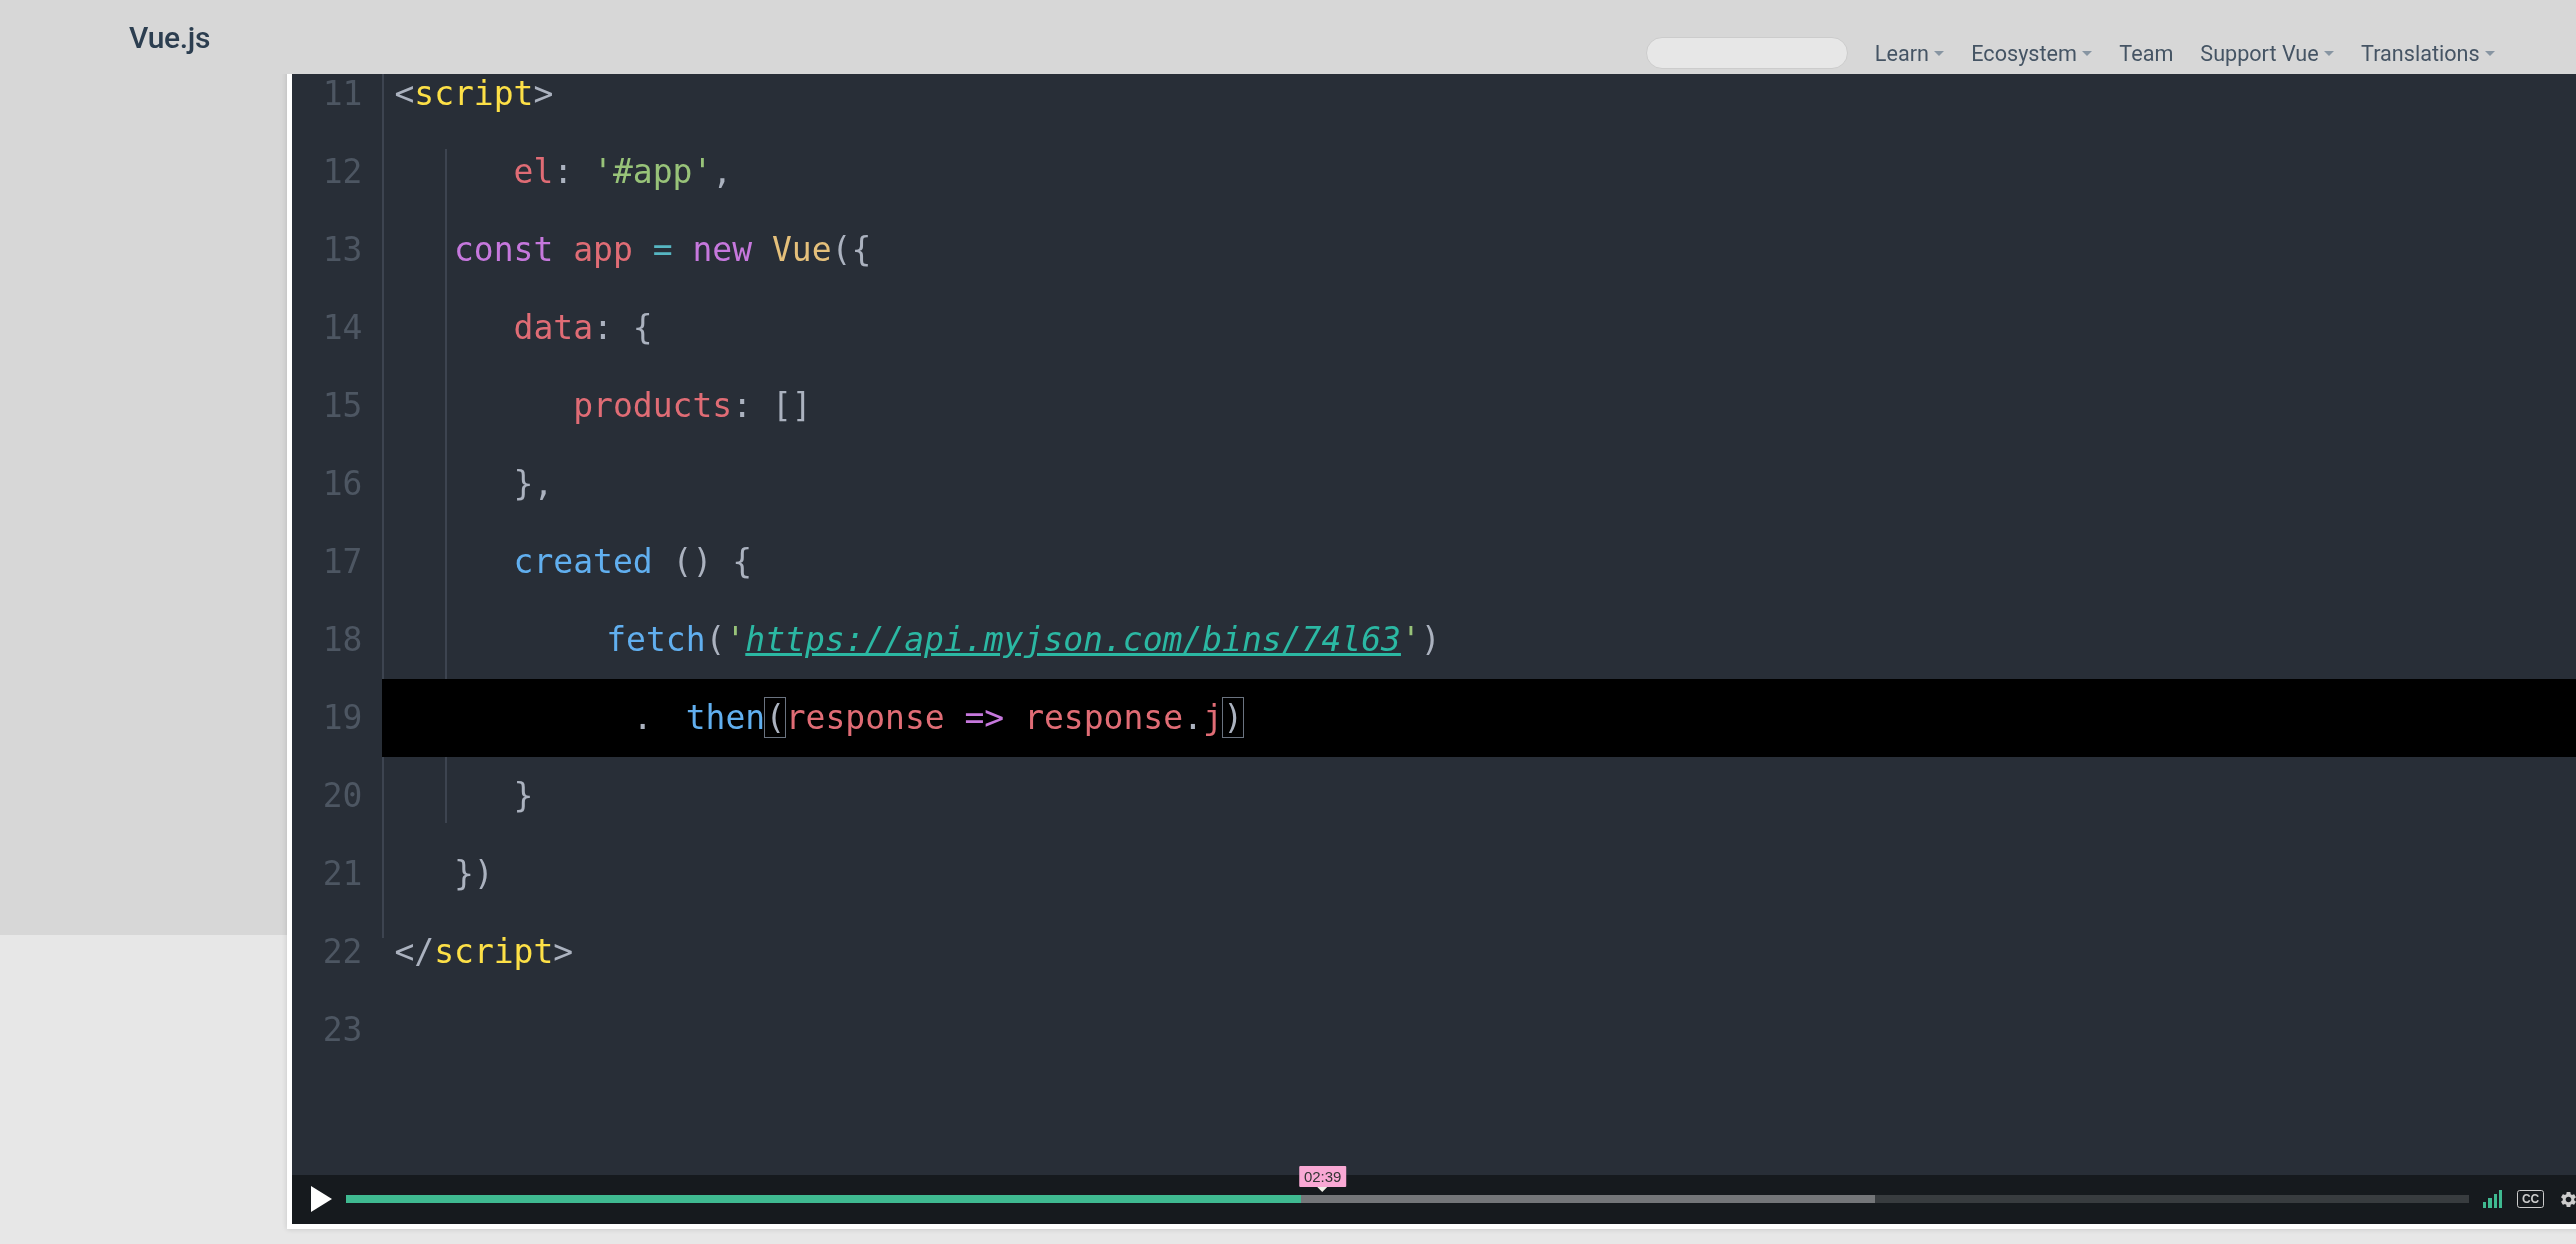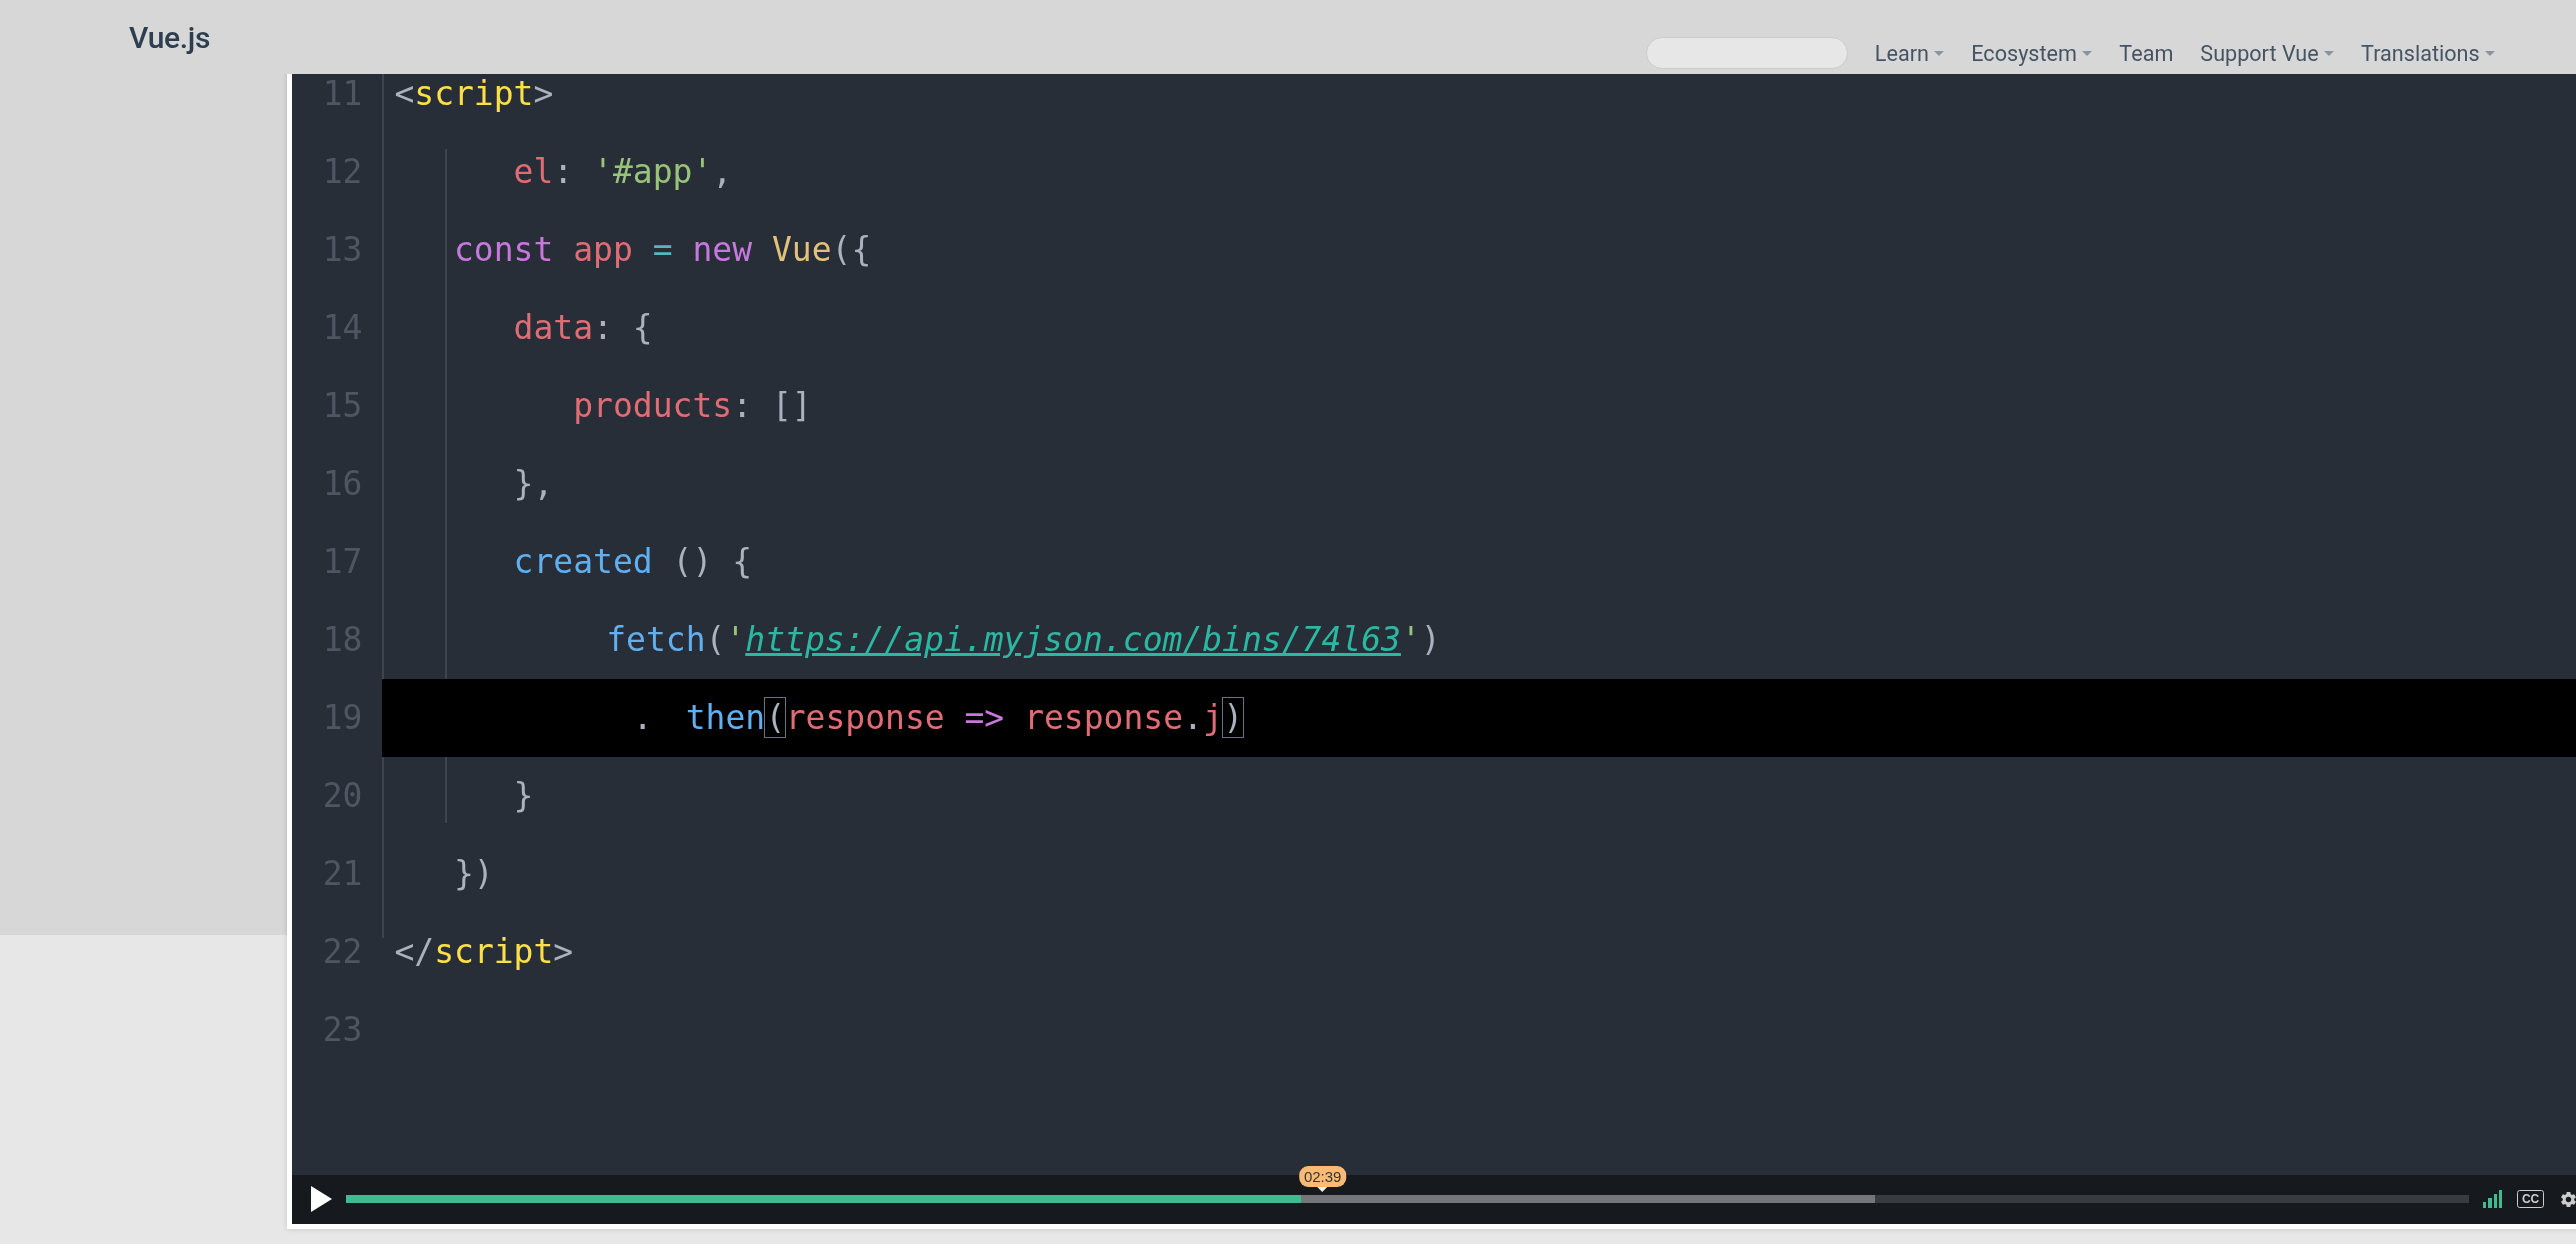"02:39" .time-tooltip { background: #fdba74 -> #f9a8d4; border-radius: 9px -> 1px }
